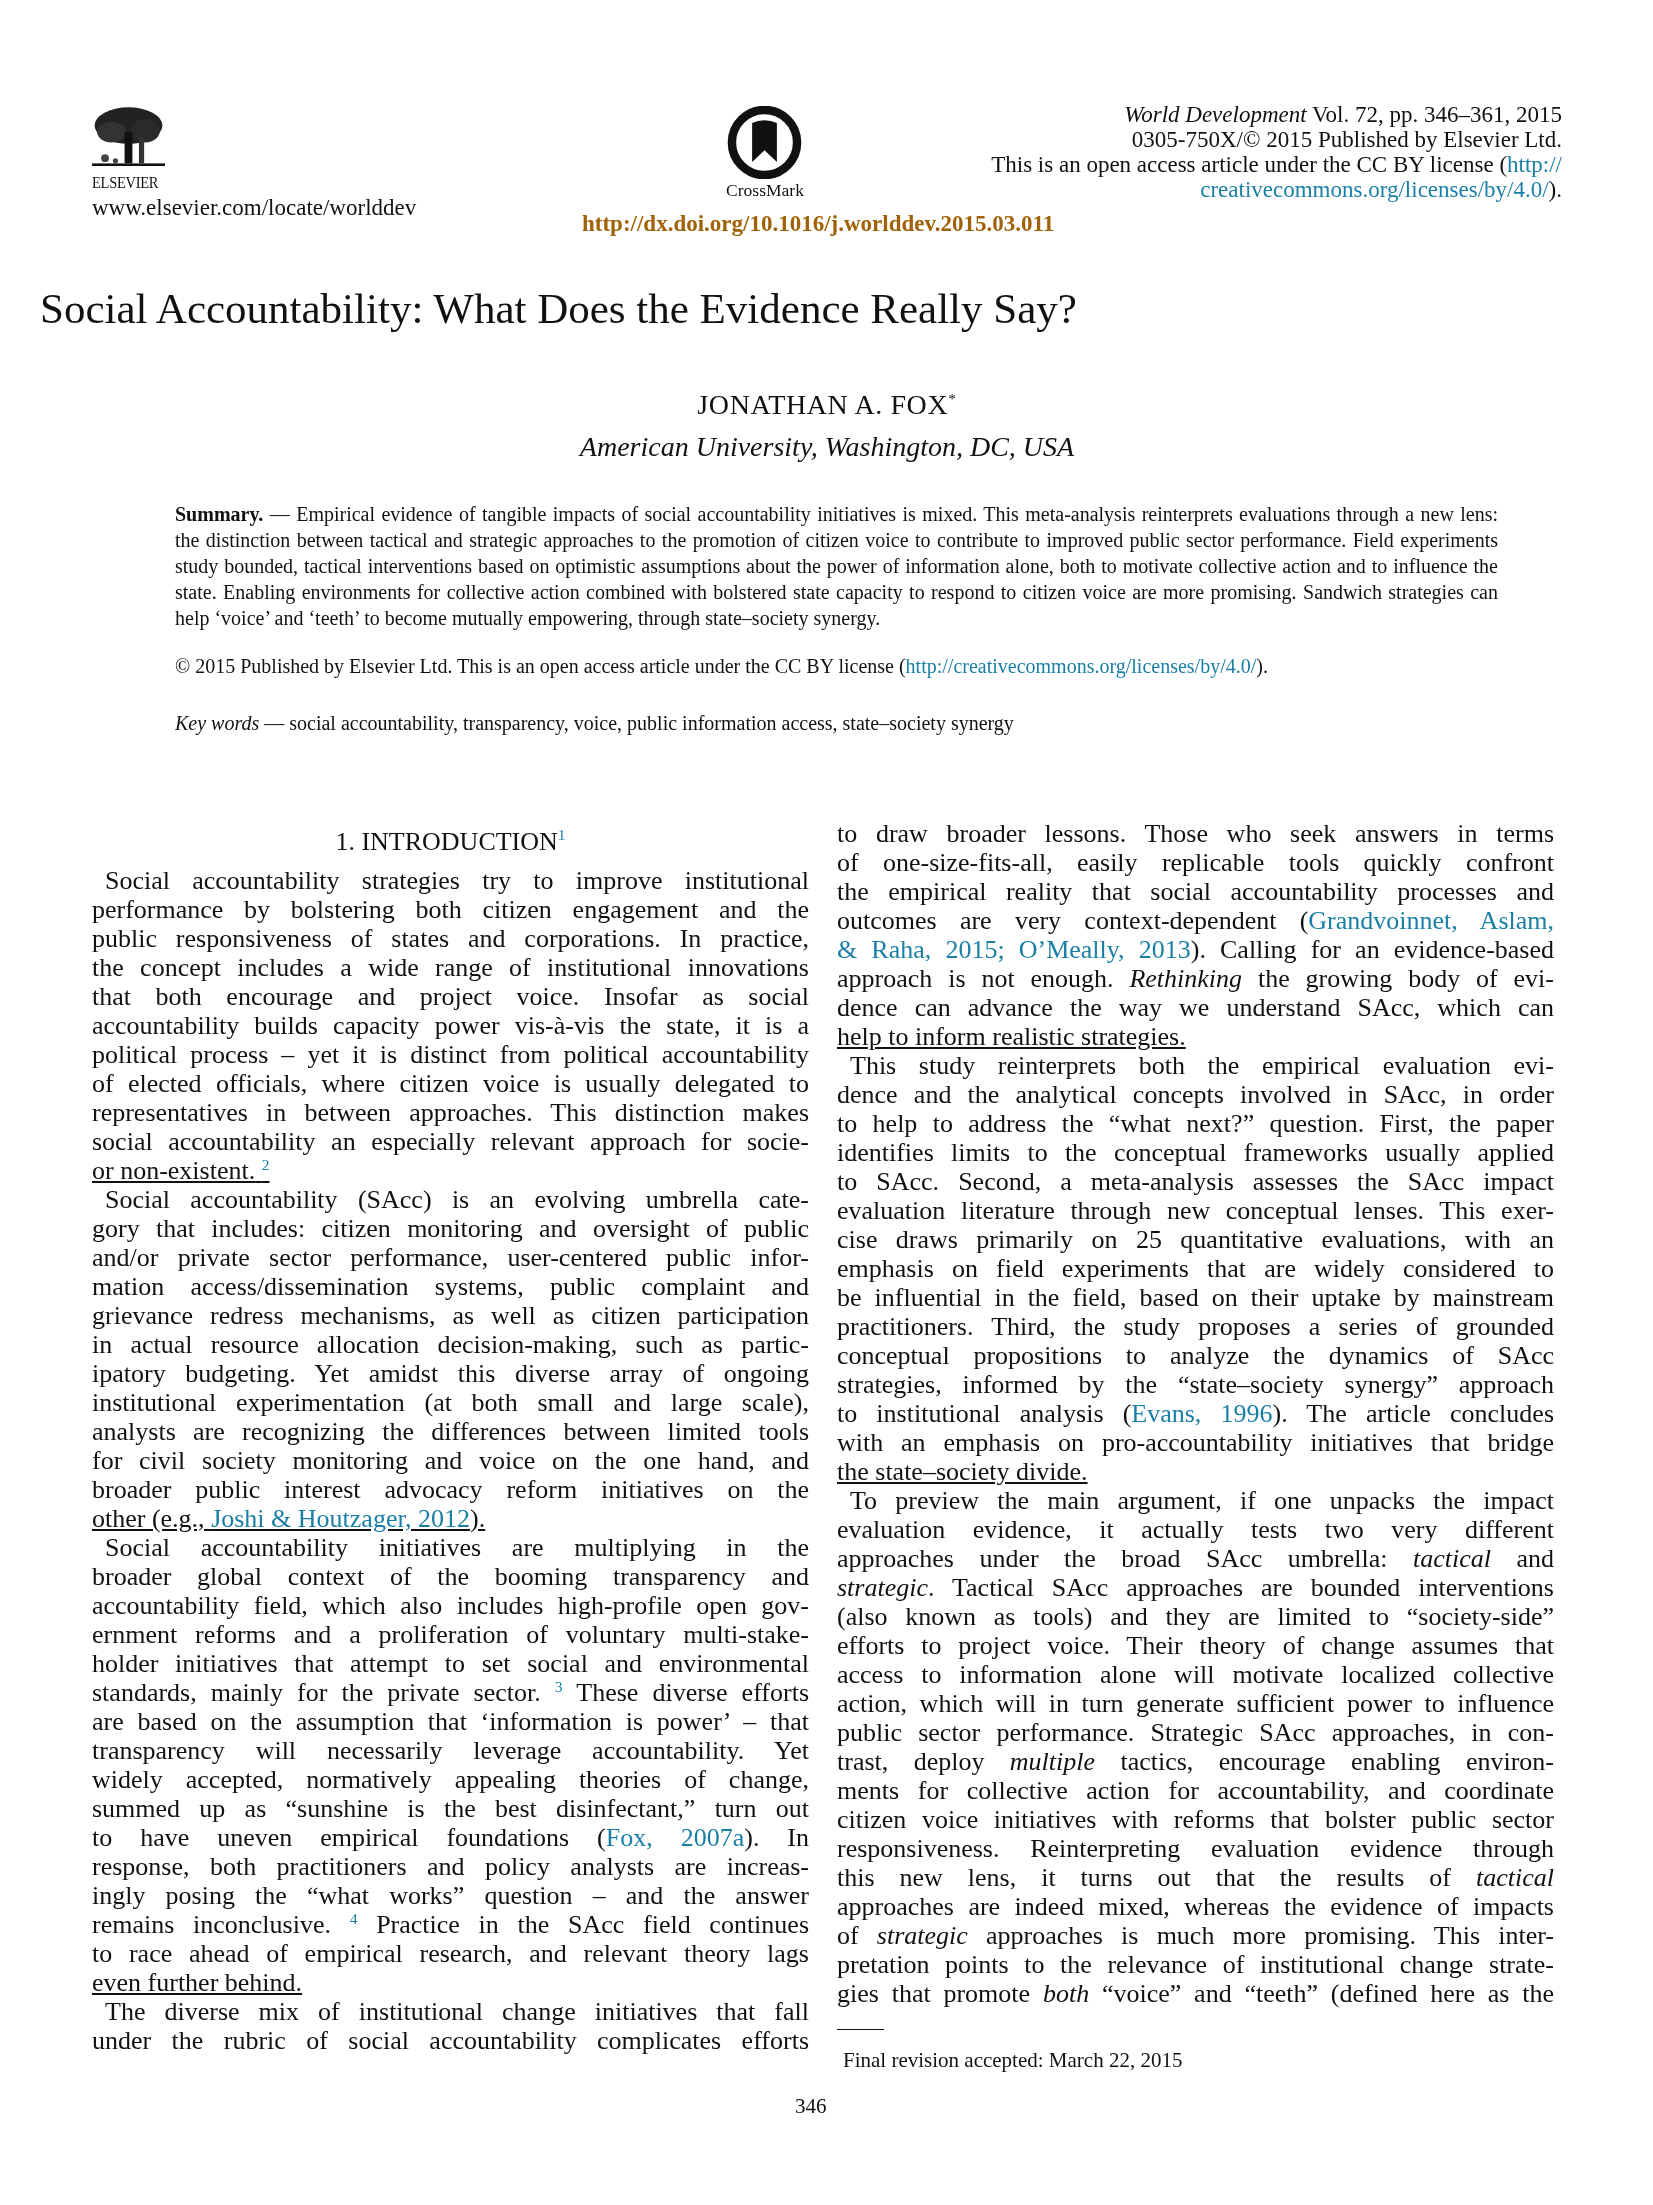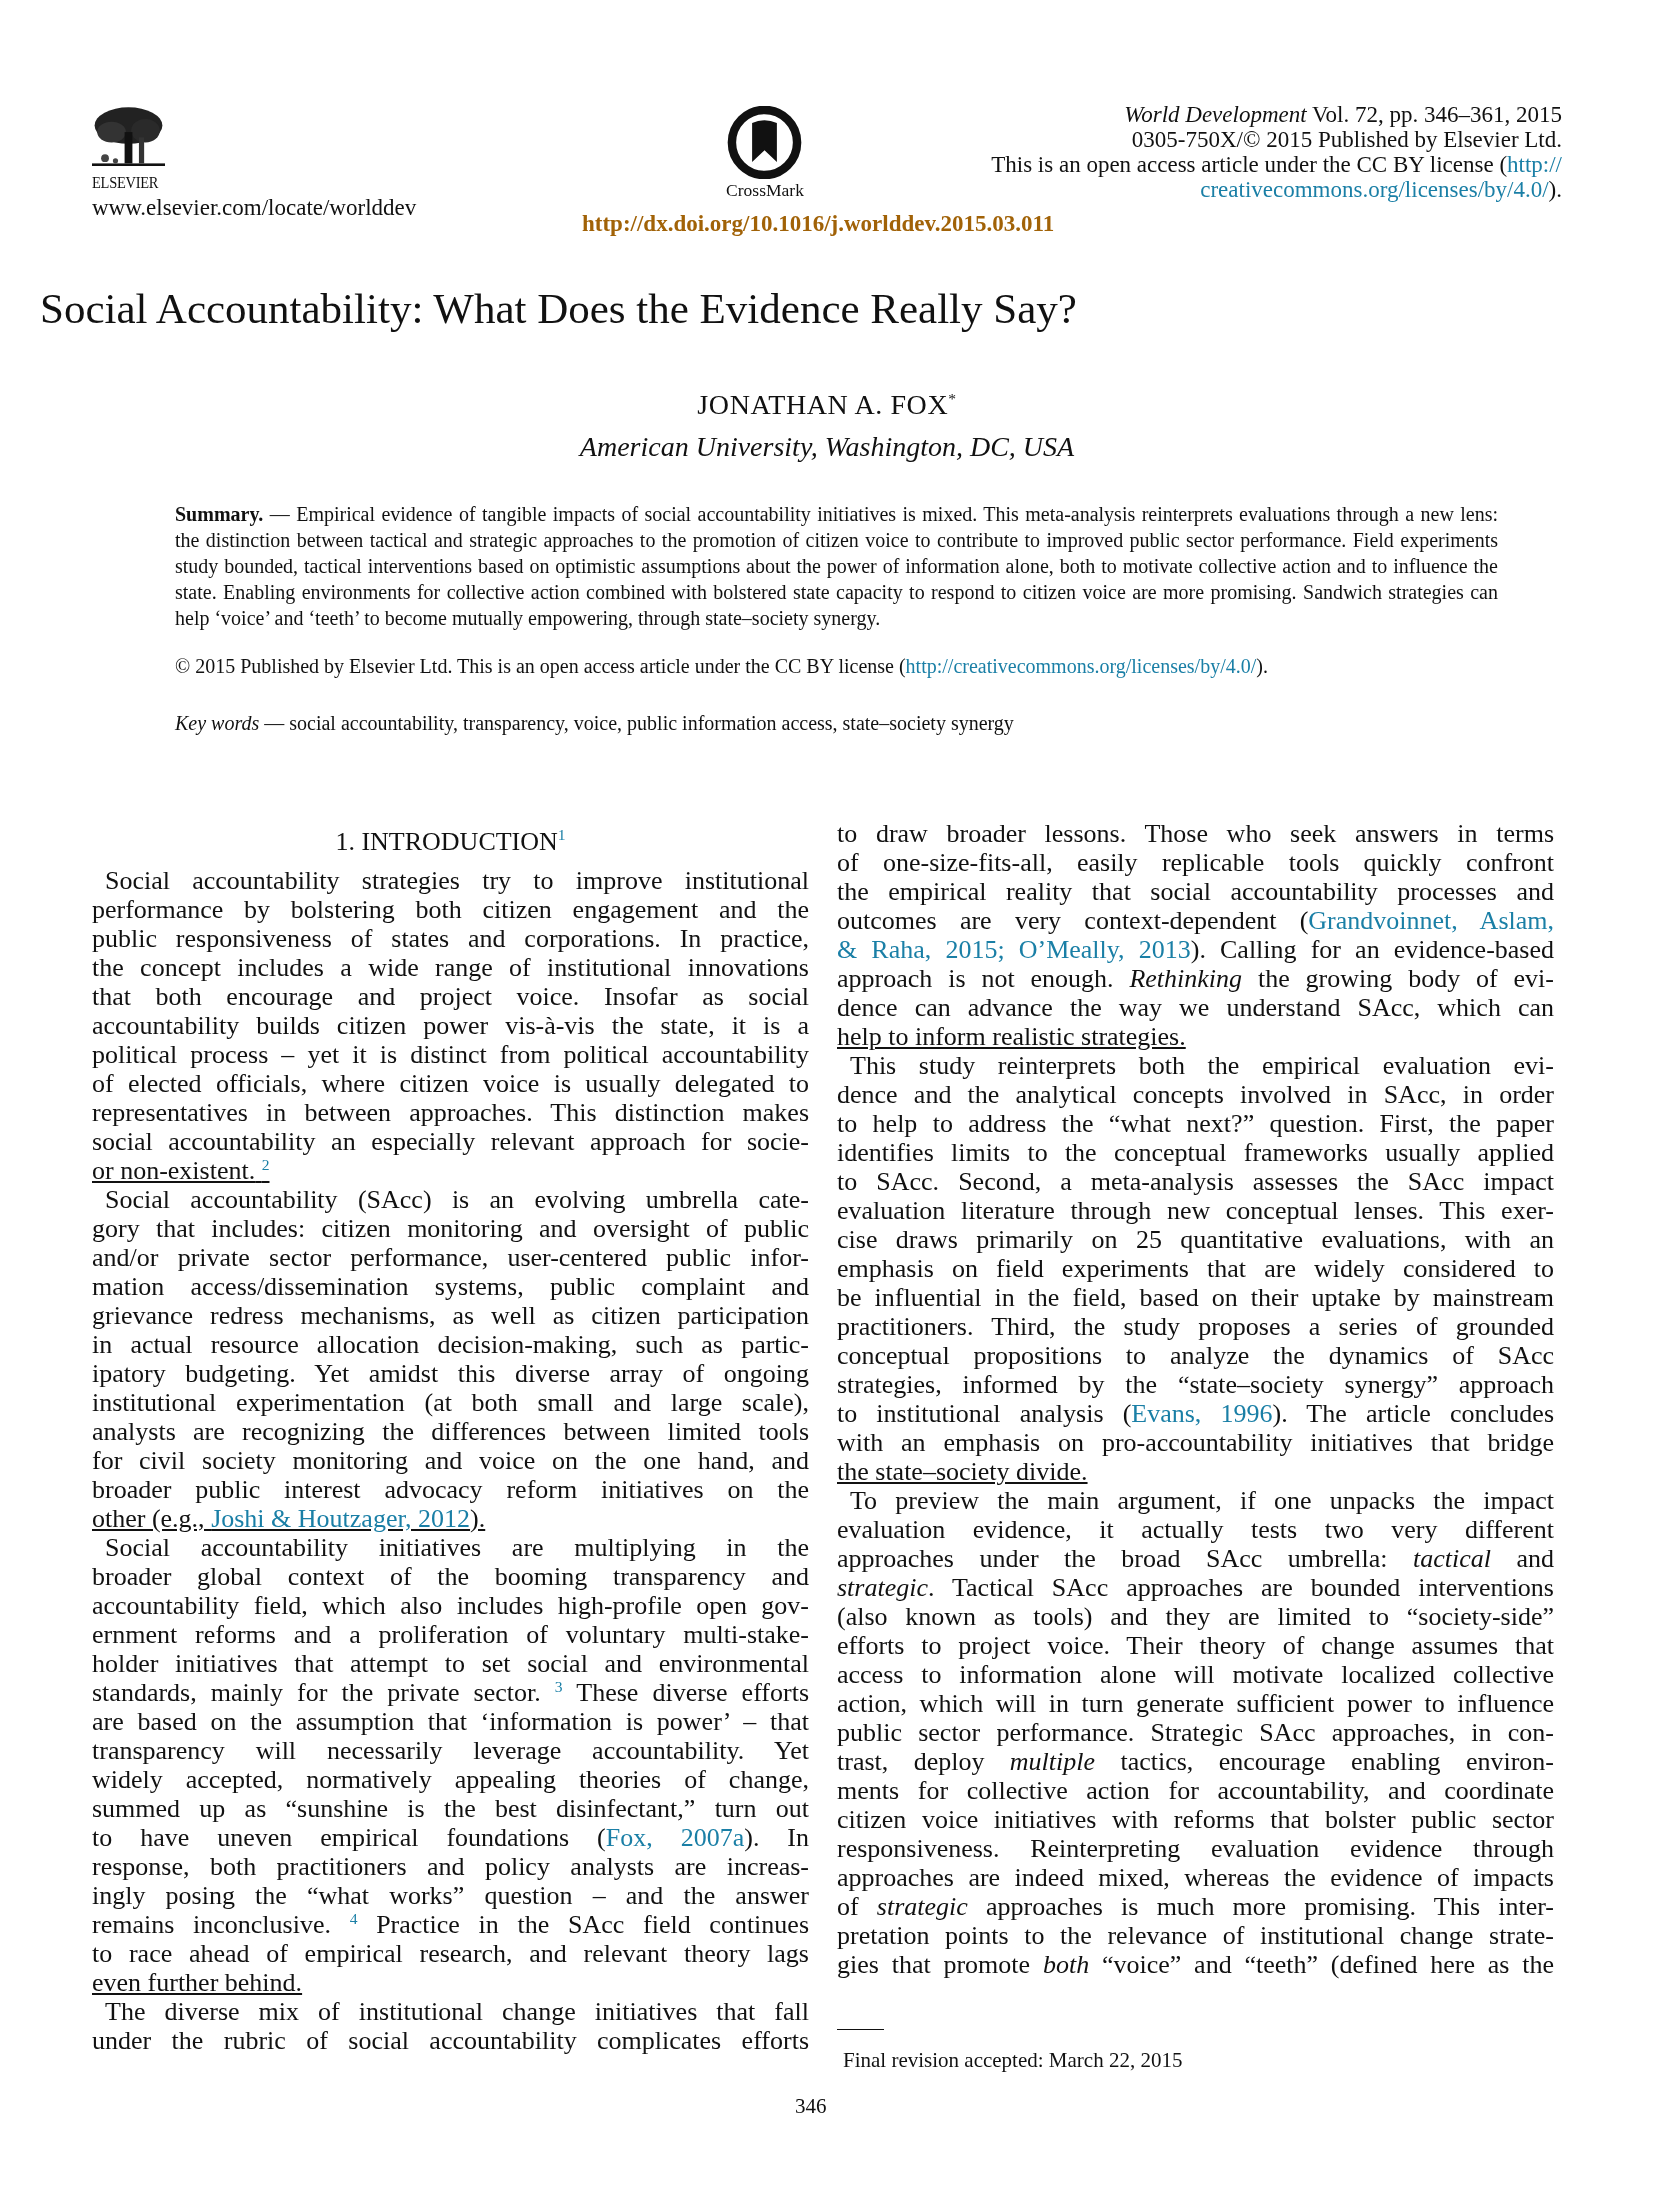"accountability builds citizen power" span.line { text: citizen -> capacity }
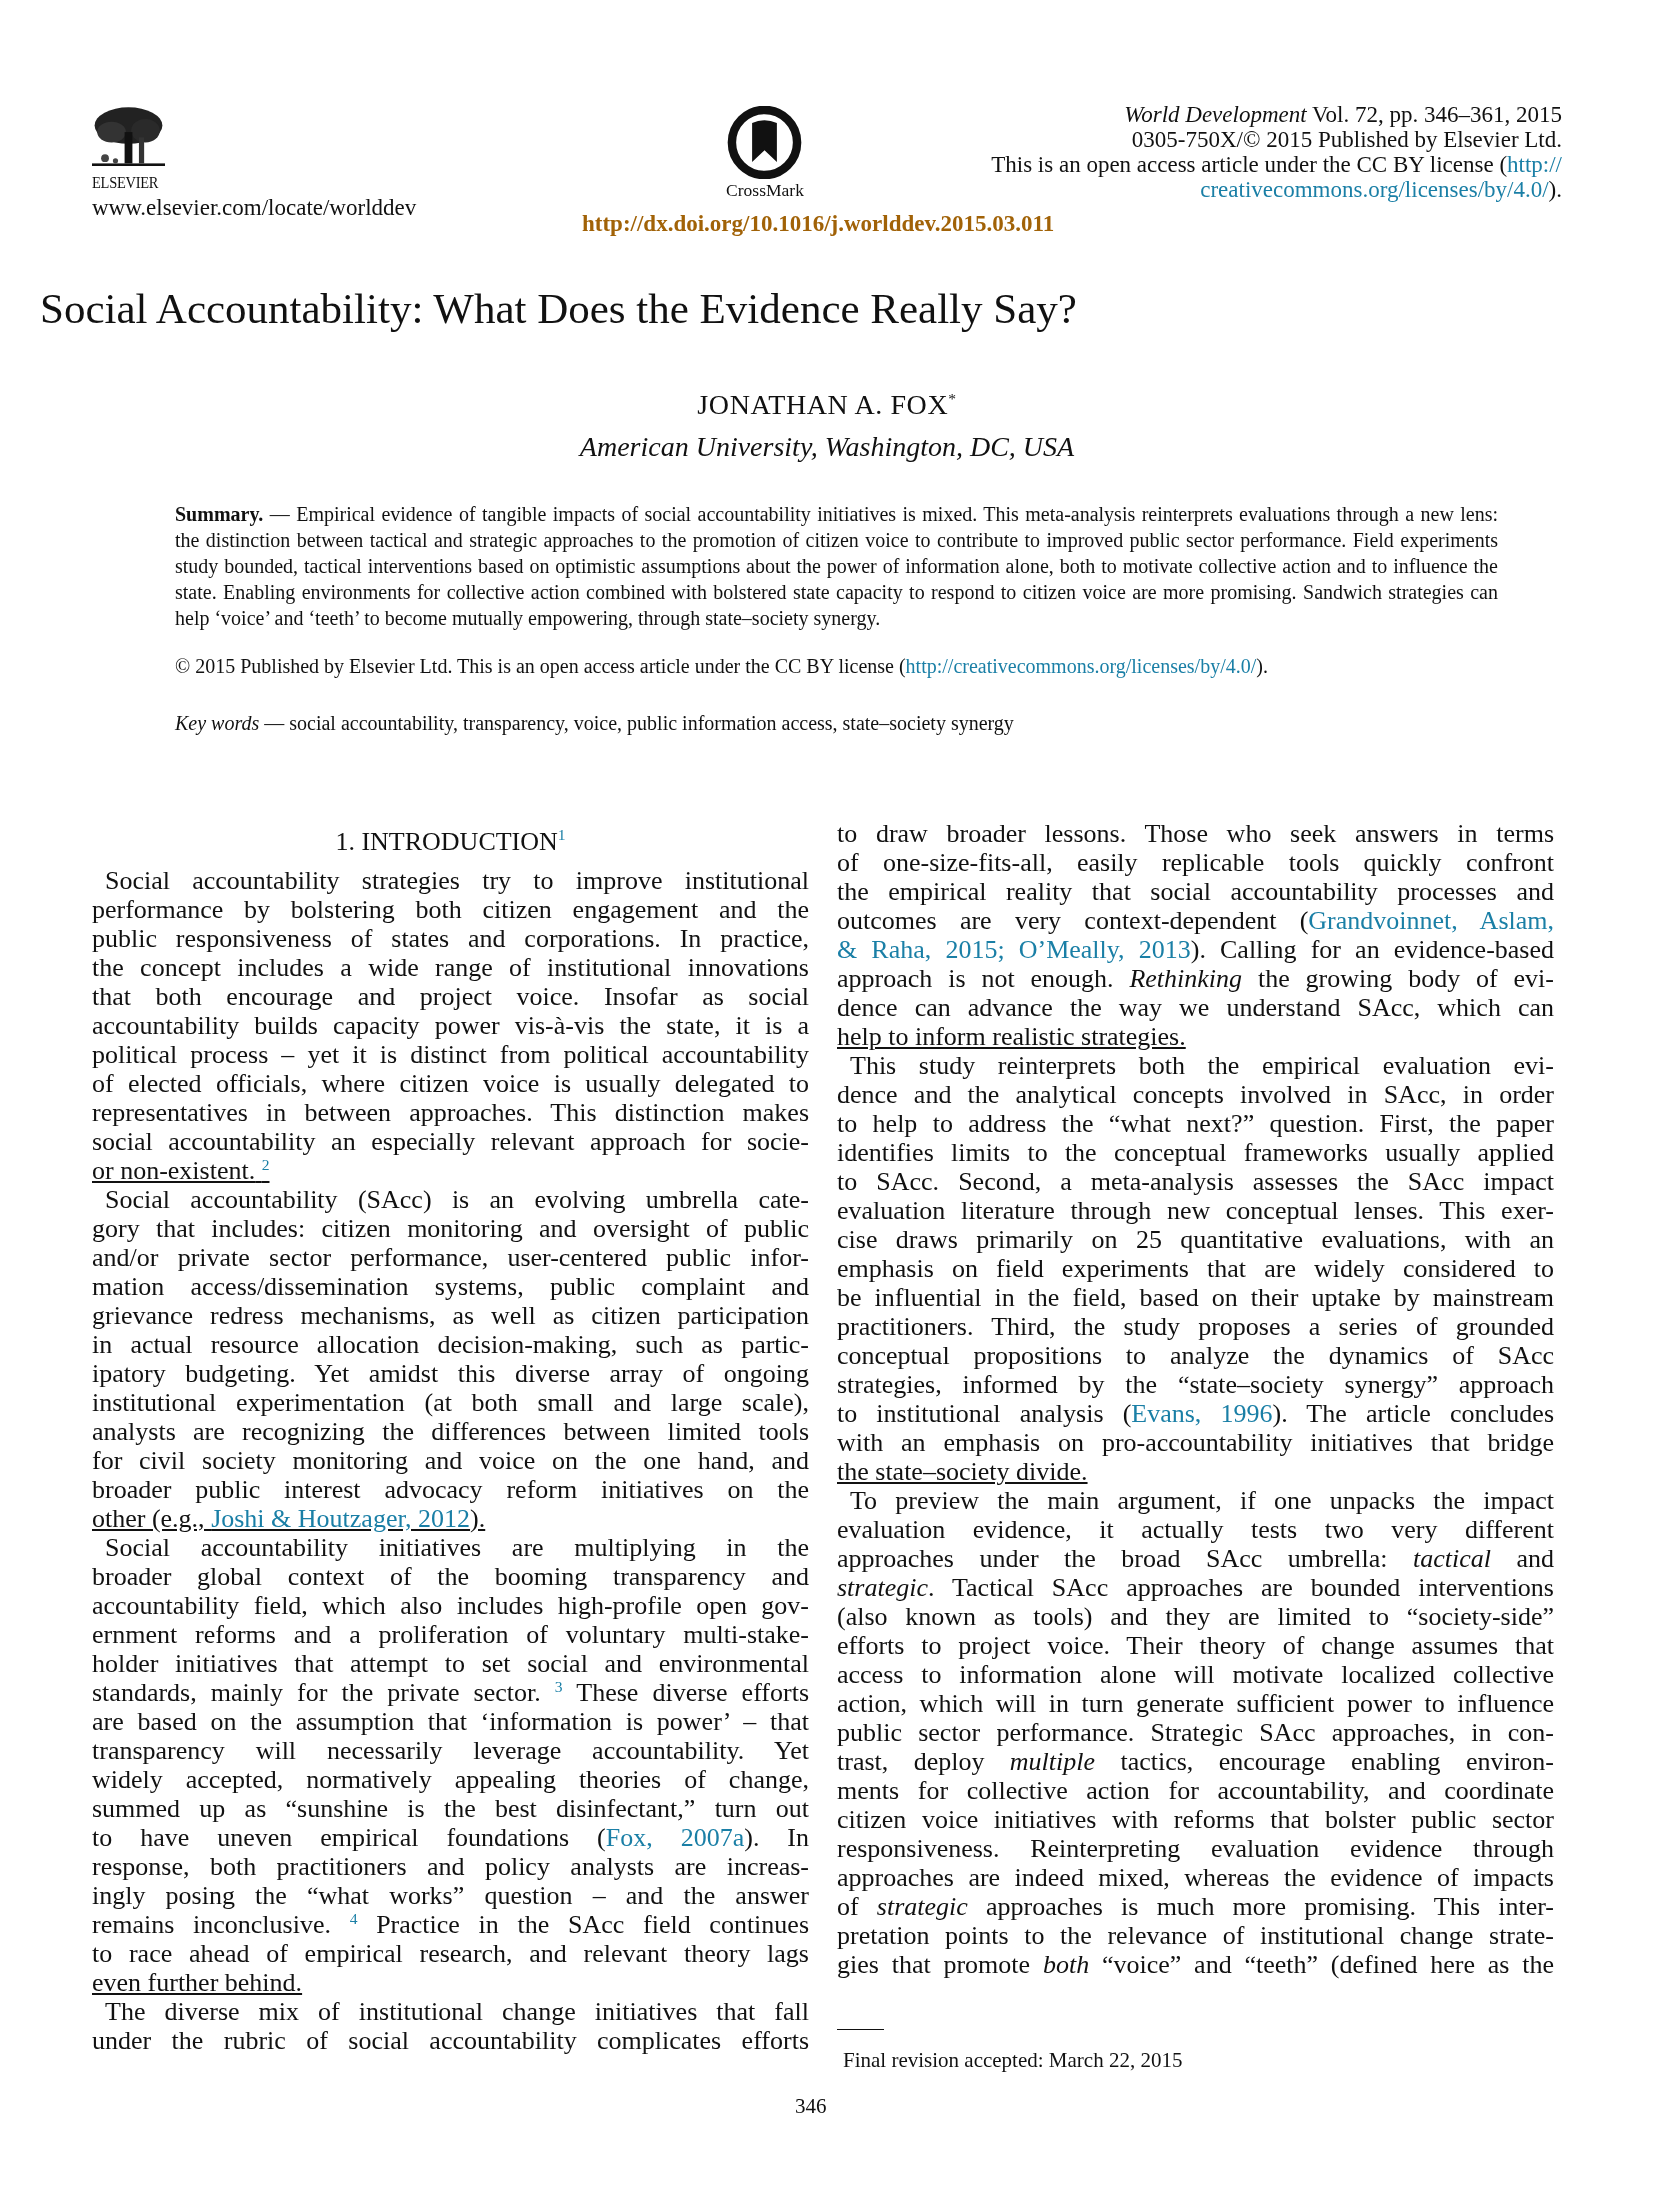"this new lens, it turns" span.line { html: none -> <span><span>this new lens, it turns out that the results of </span><em>tactical</em></span> }
